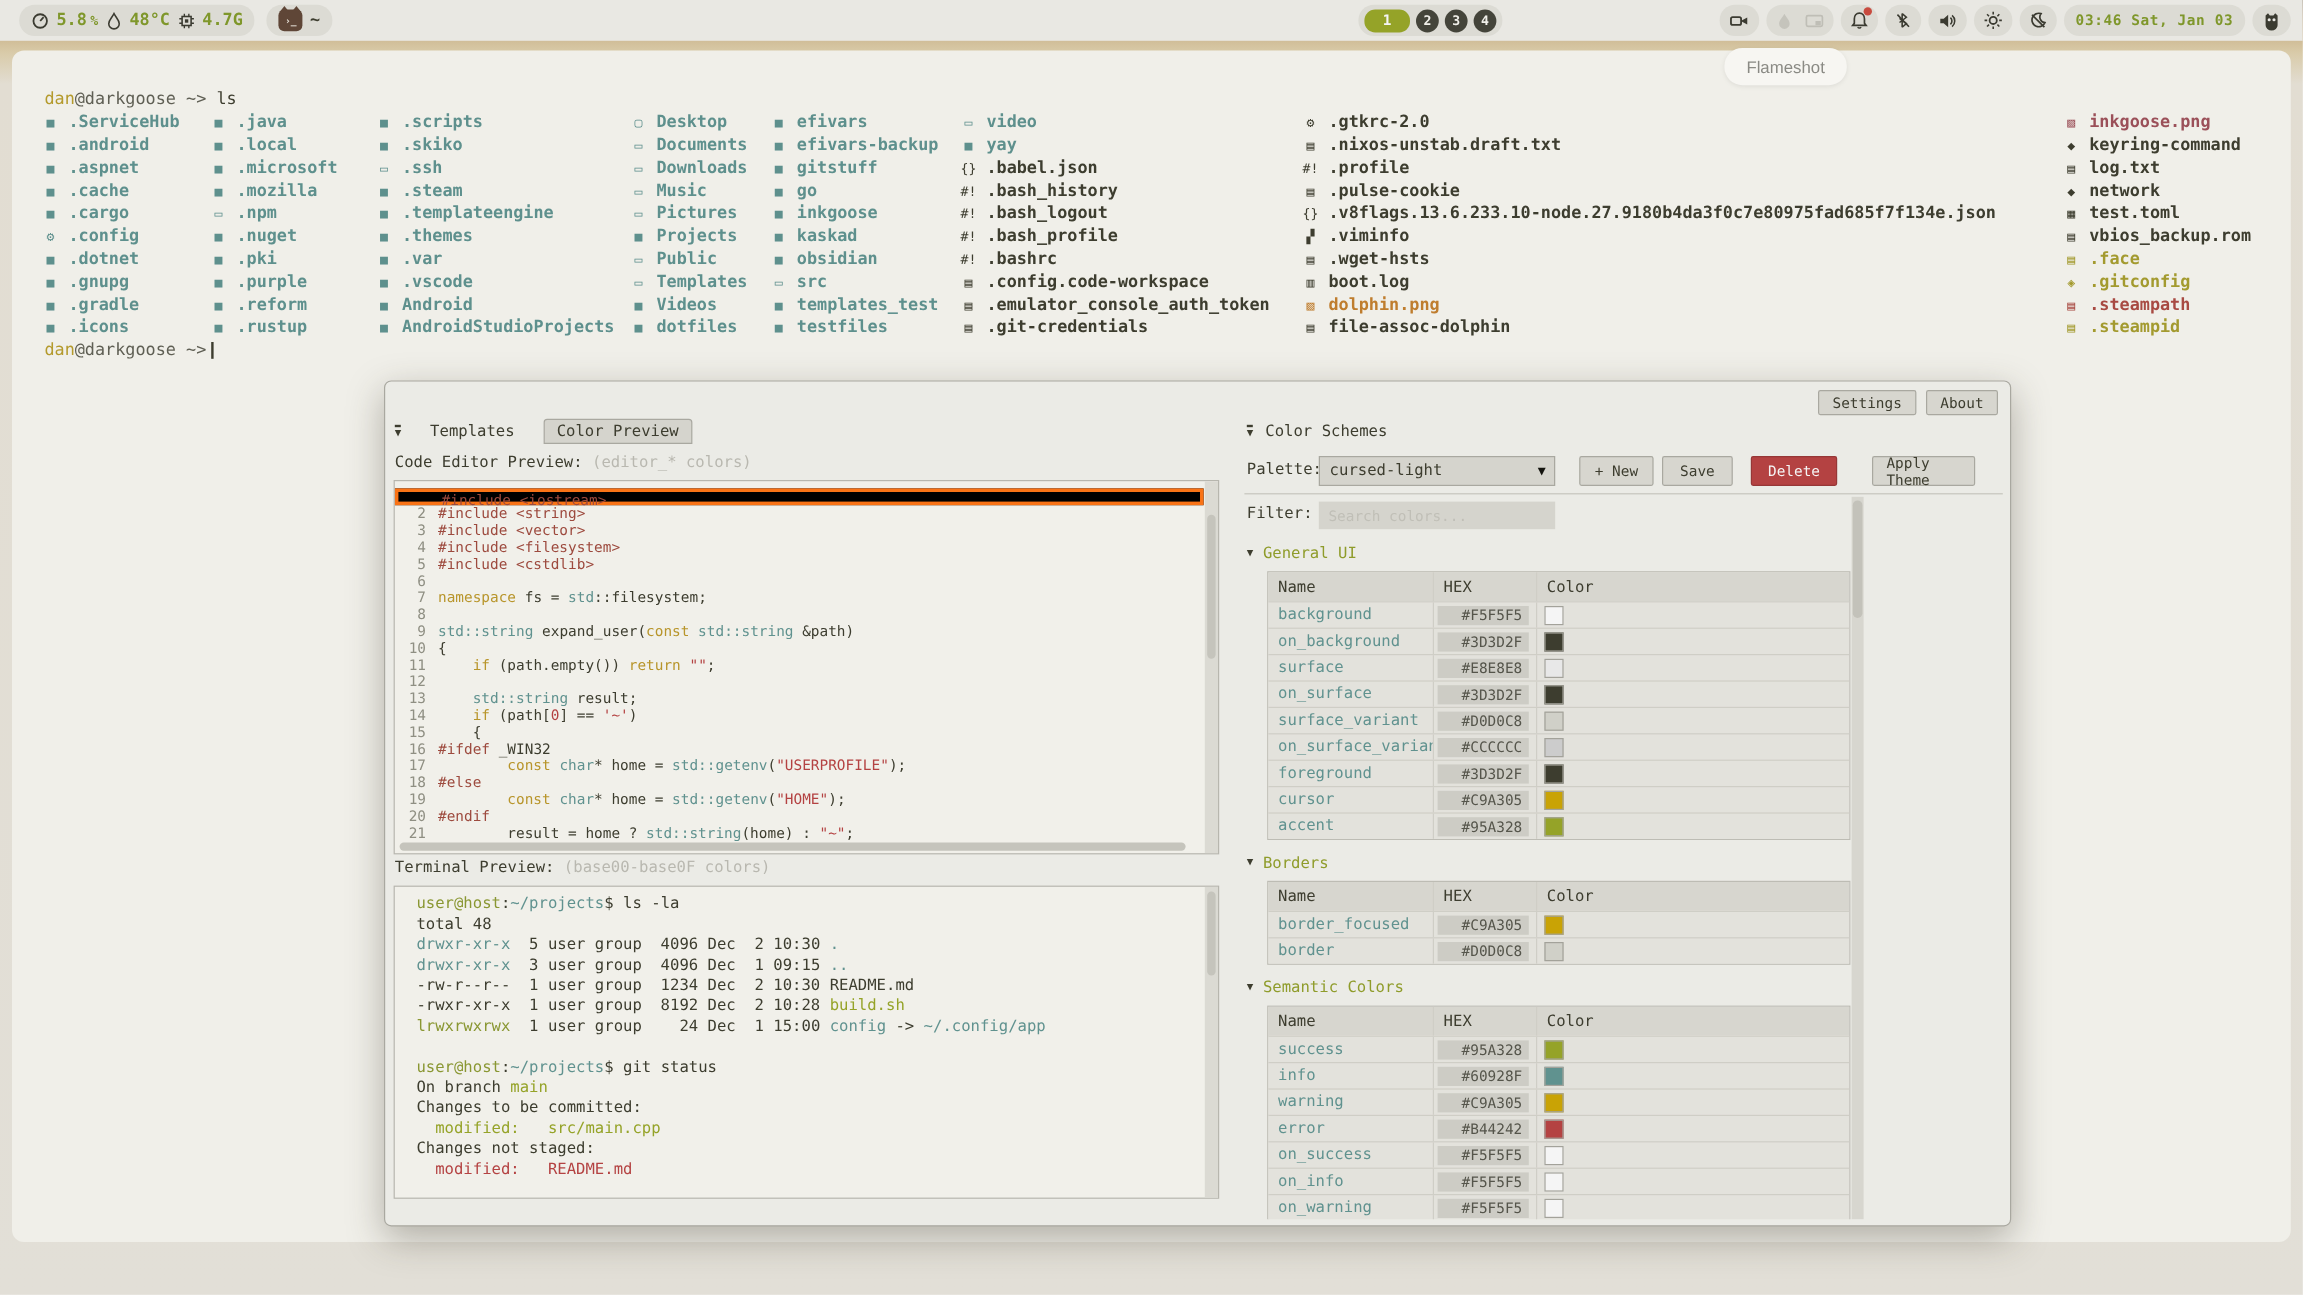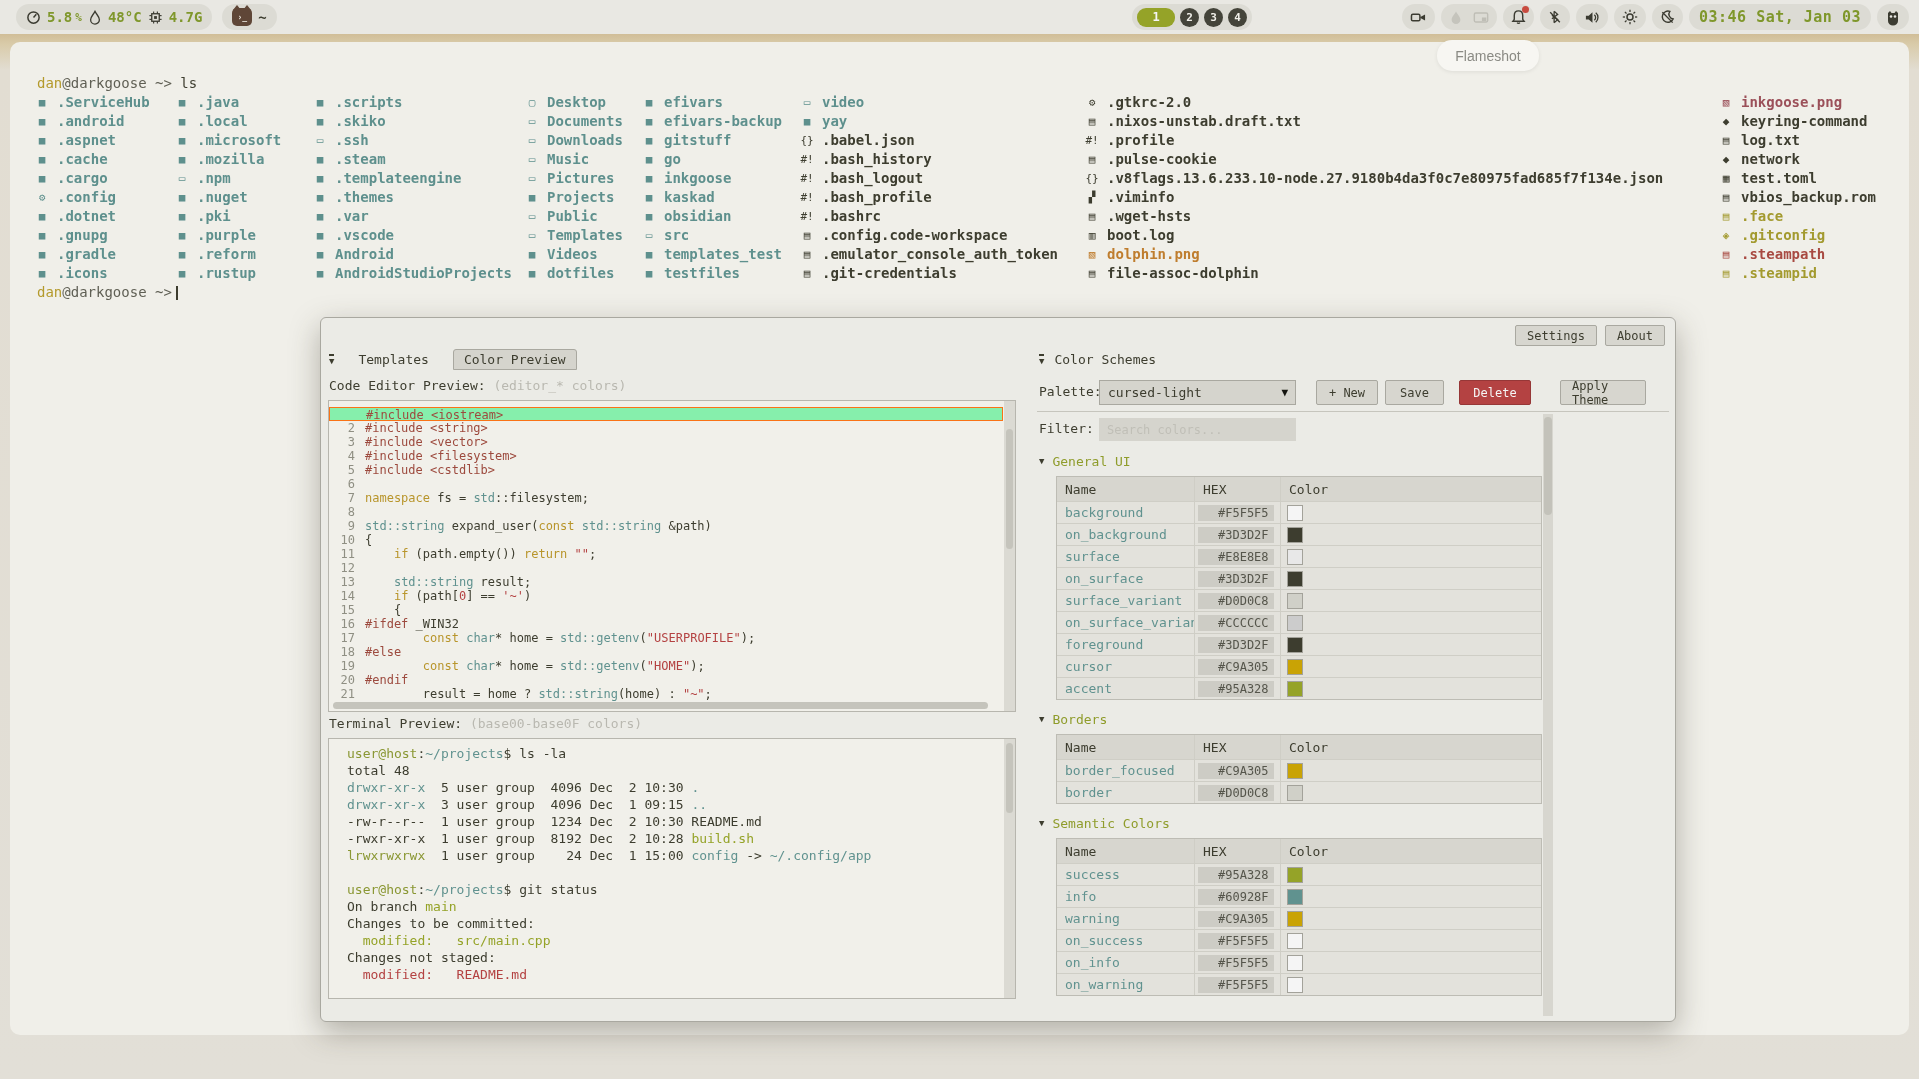"03:46 Sat, Jan 03" .clock { font-size: 15px -> 12px }
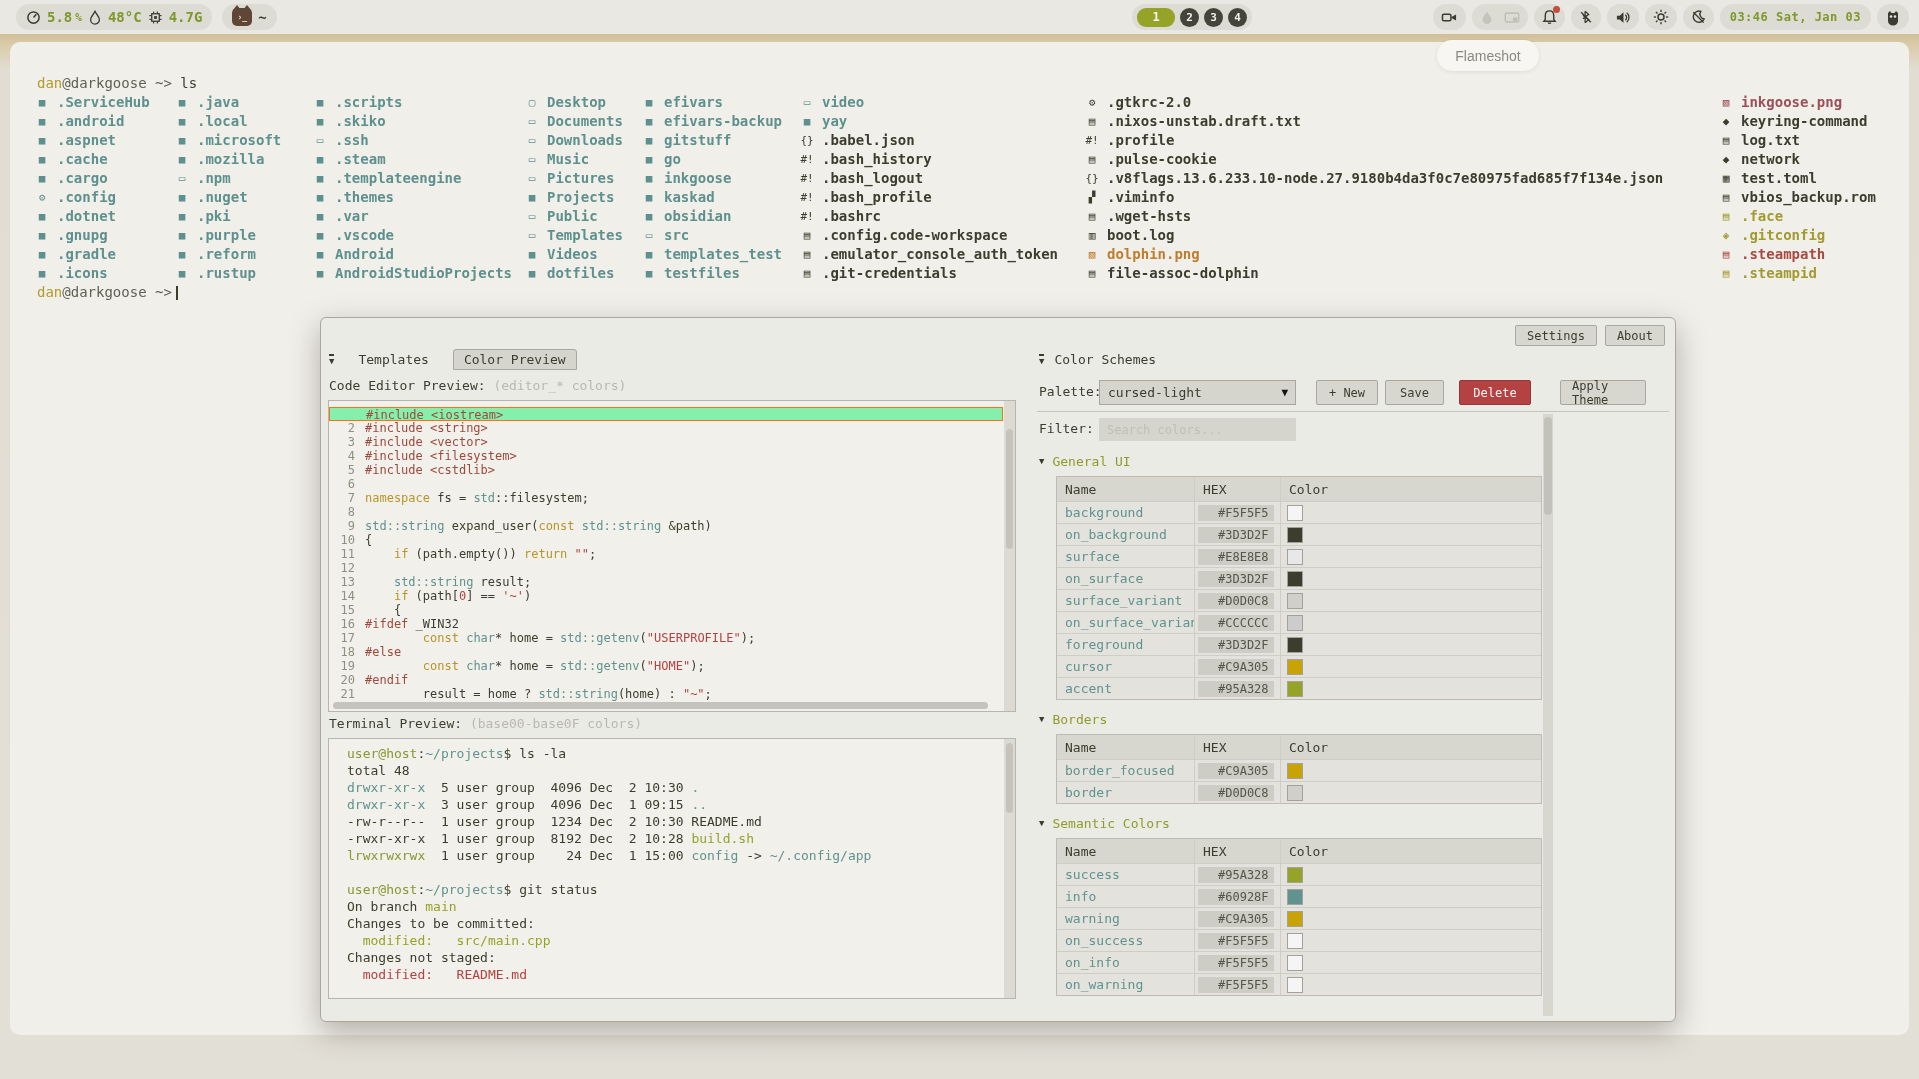"#include <iostream>" .cline.cur { background: #86efac -> #000000; border: 1px solid #f97316 -> 3px solid #f97316 }
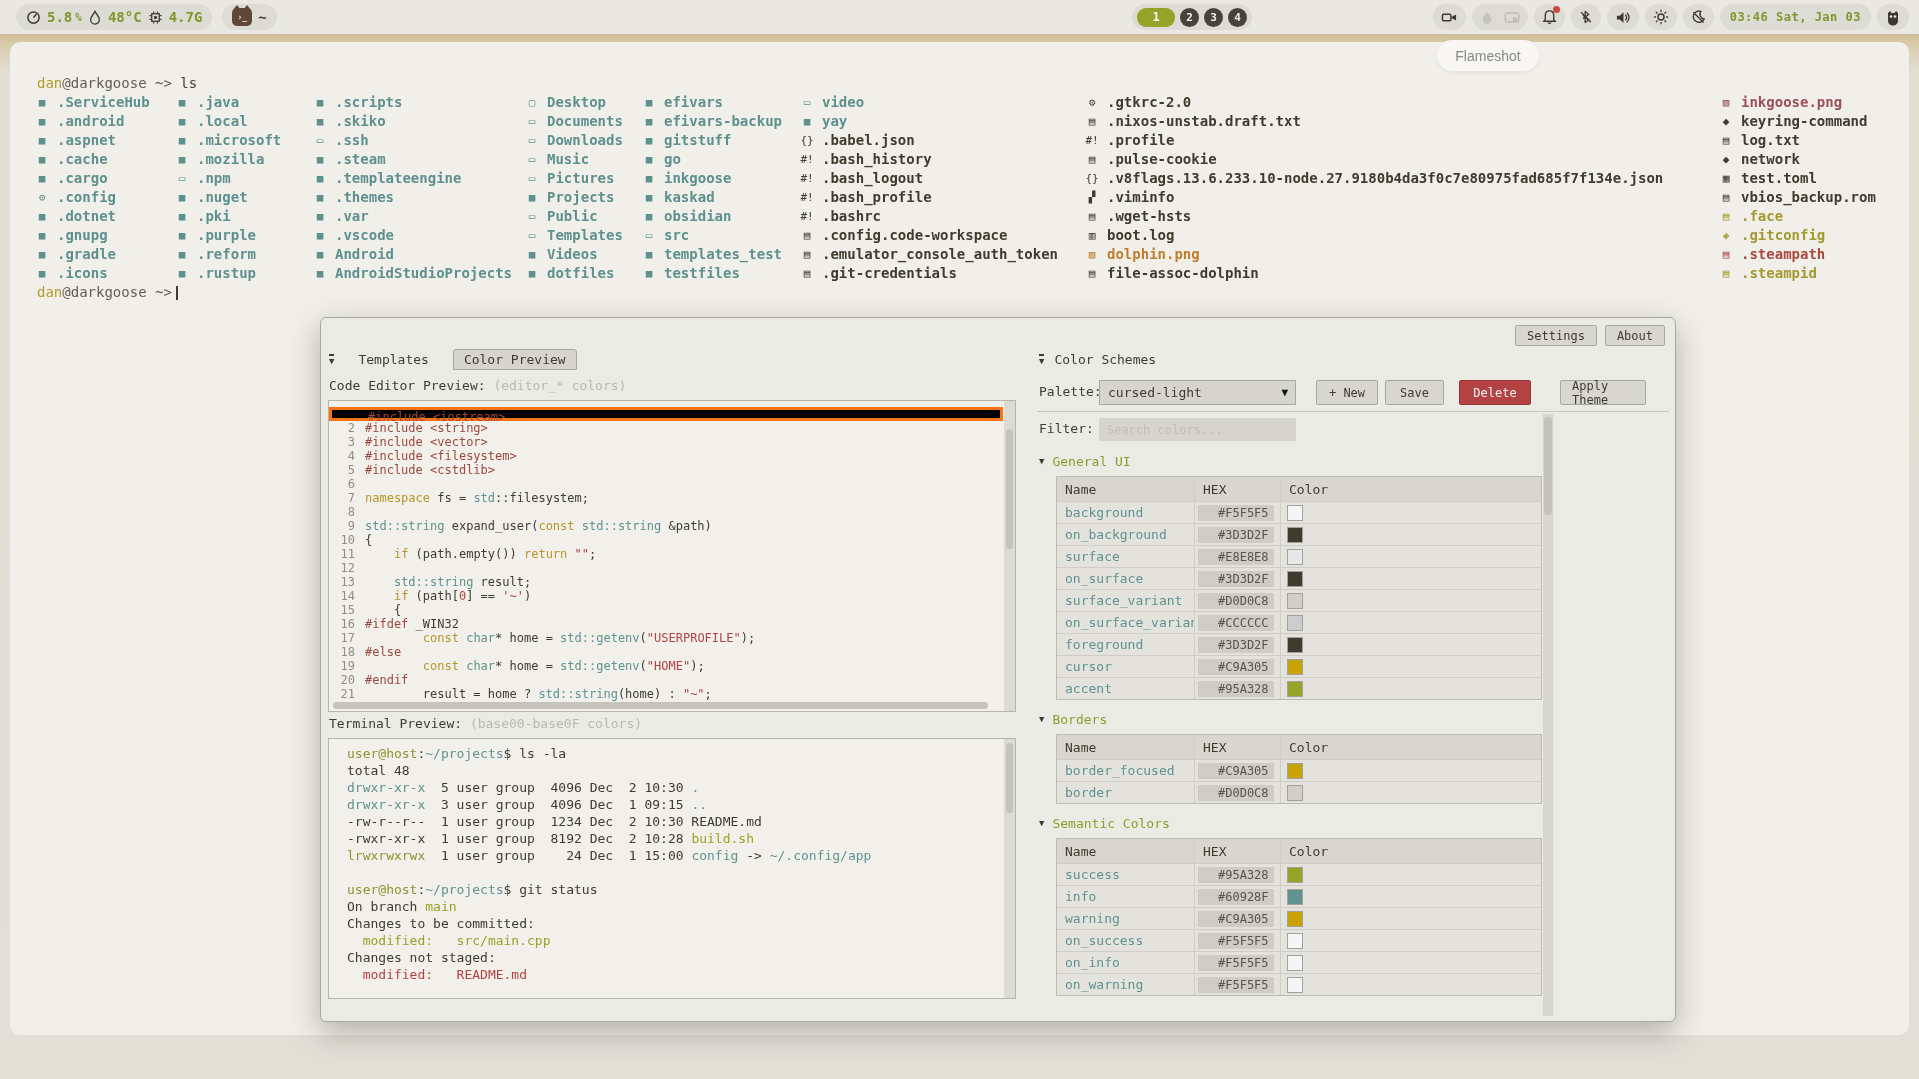"error" div.crow { html: none -> <div> <div>error</div> <div> <span>#B44242</span> </div> <div> <span></span> </div> </div> }
